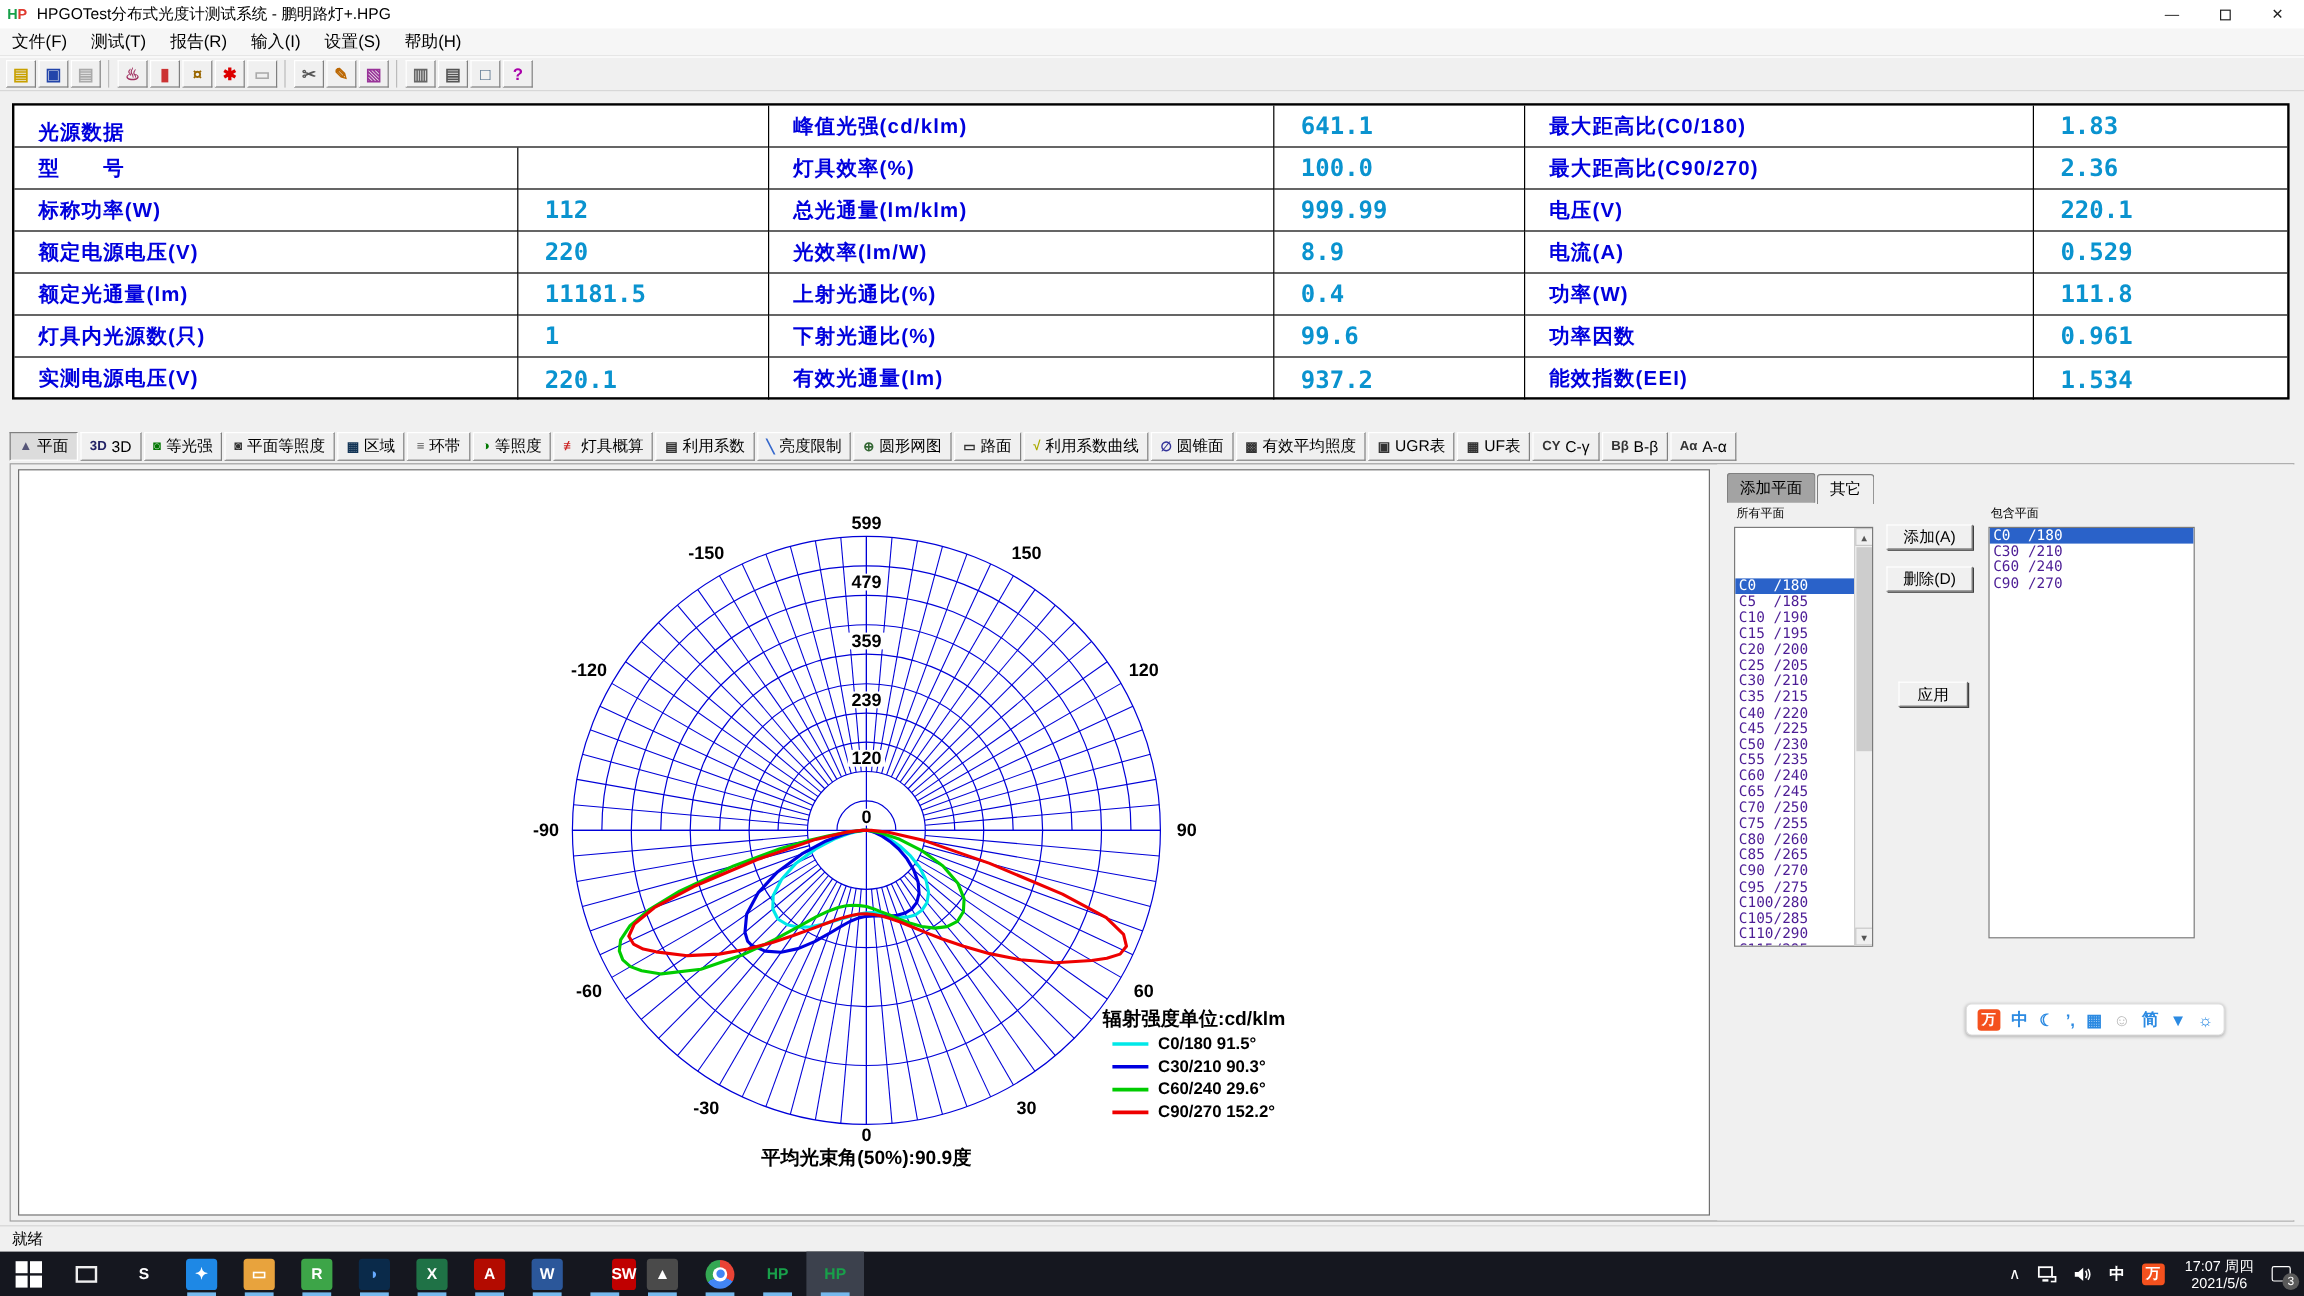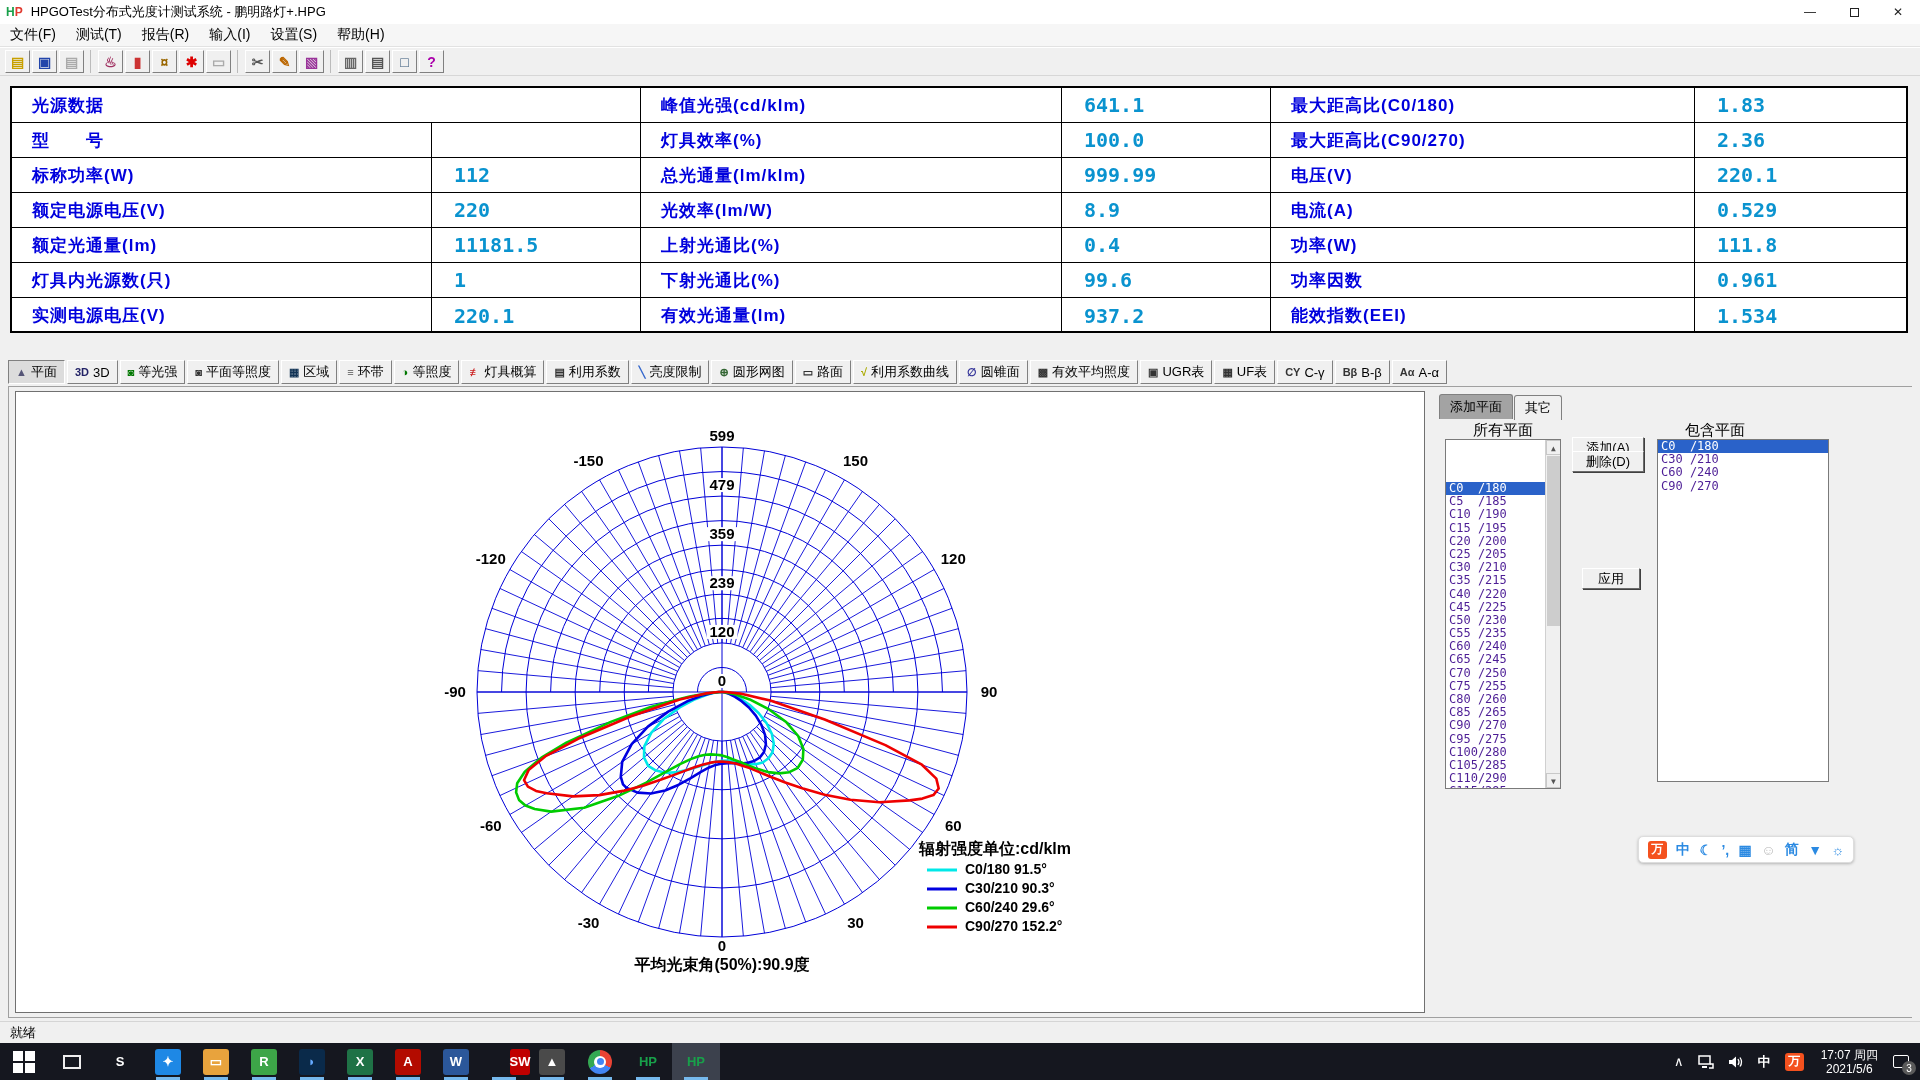"光源数据" .span2 { align-items: none -> flex-end }
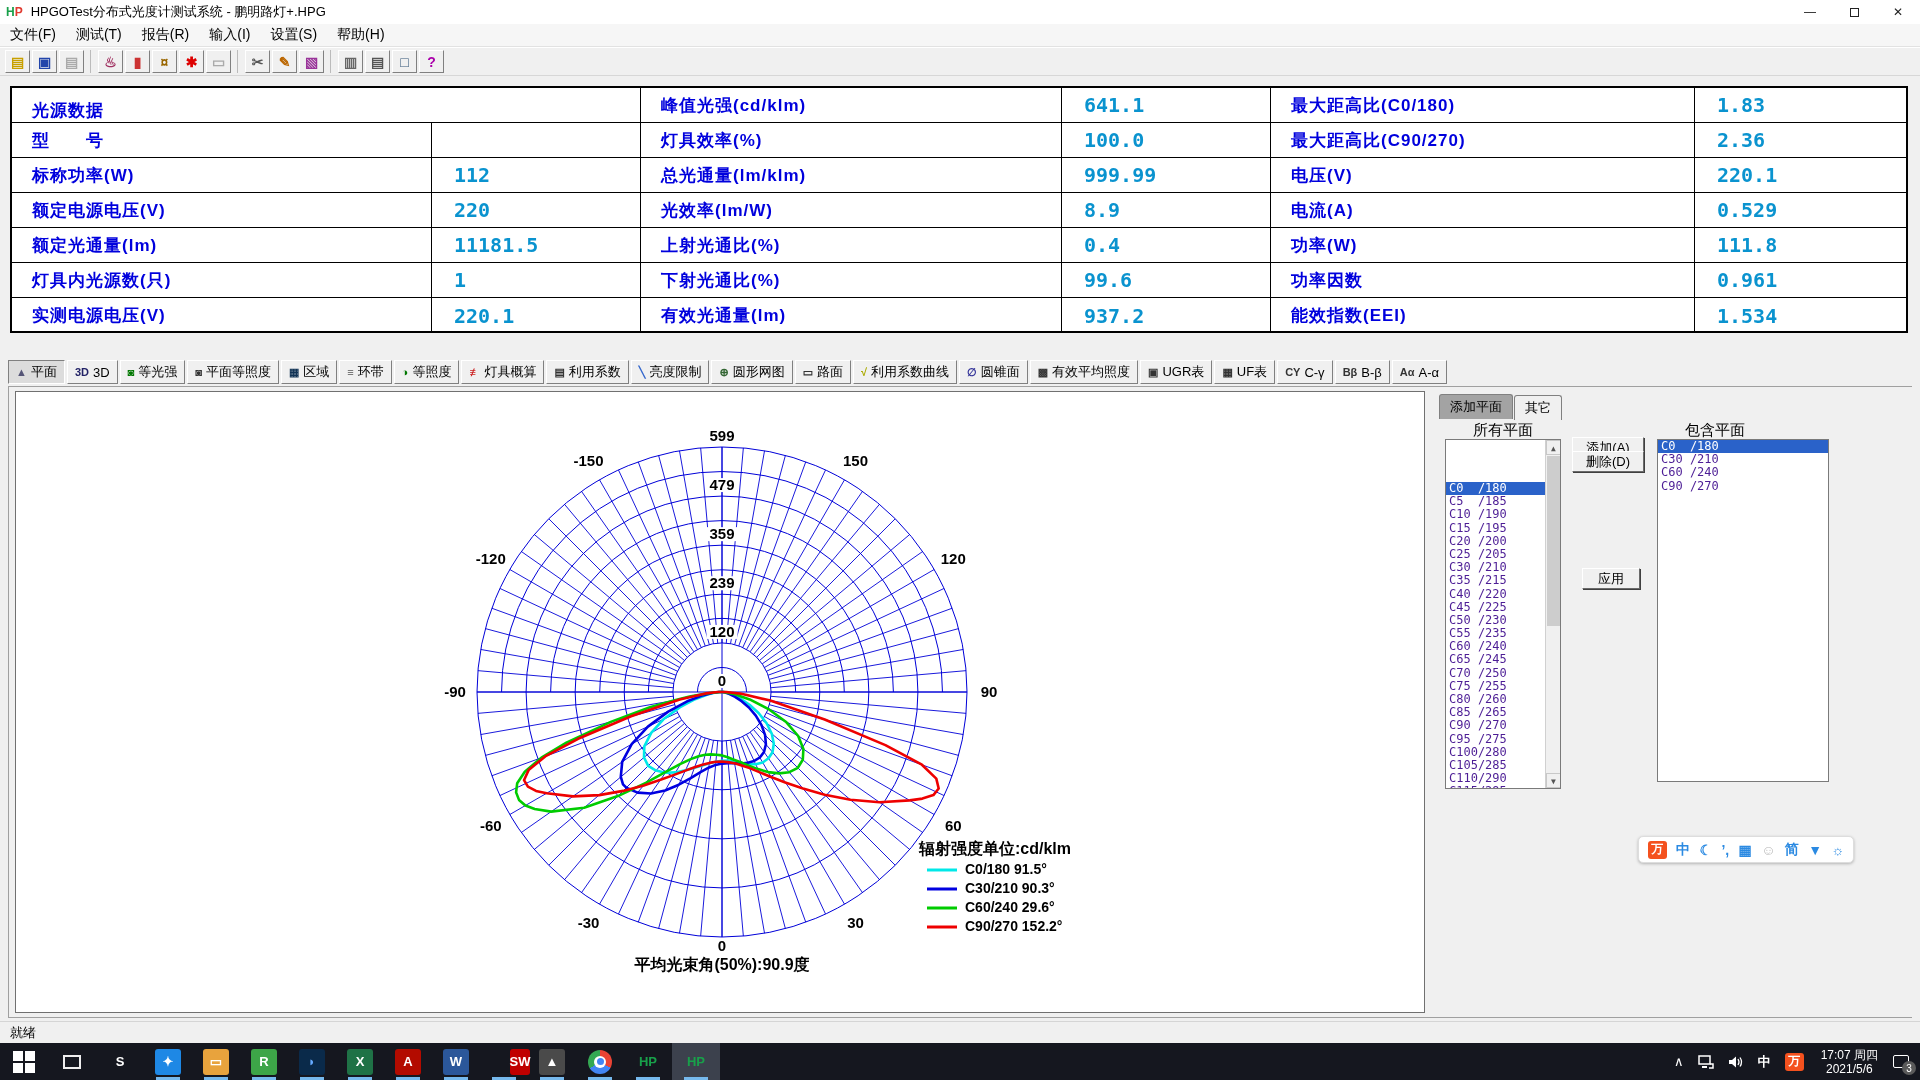"所有平面" .rp-label { font-size: 15px -> 10px; margin-left: 26px -> none }
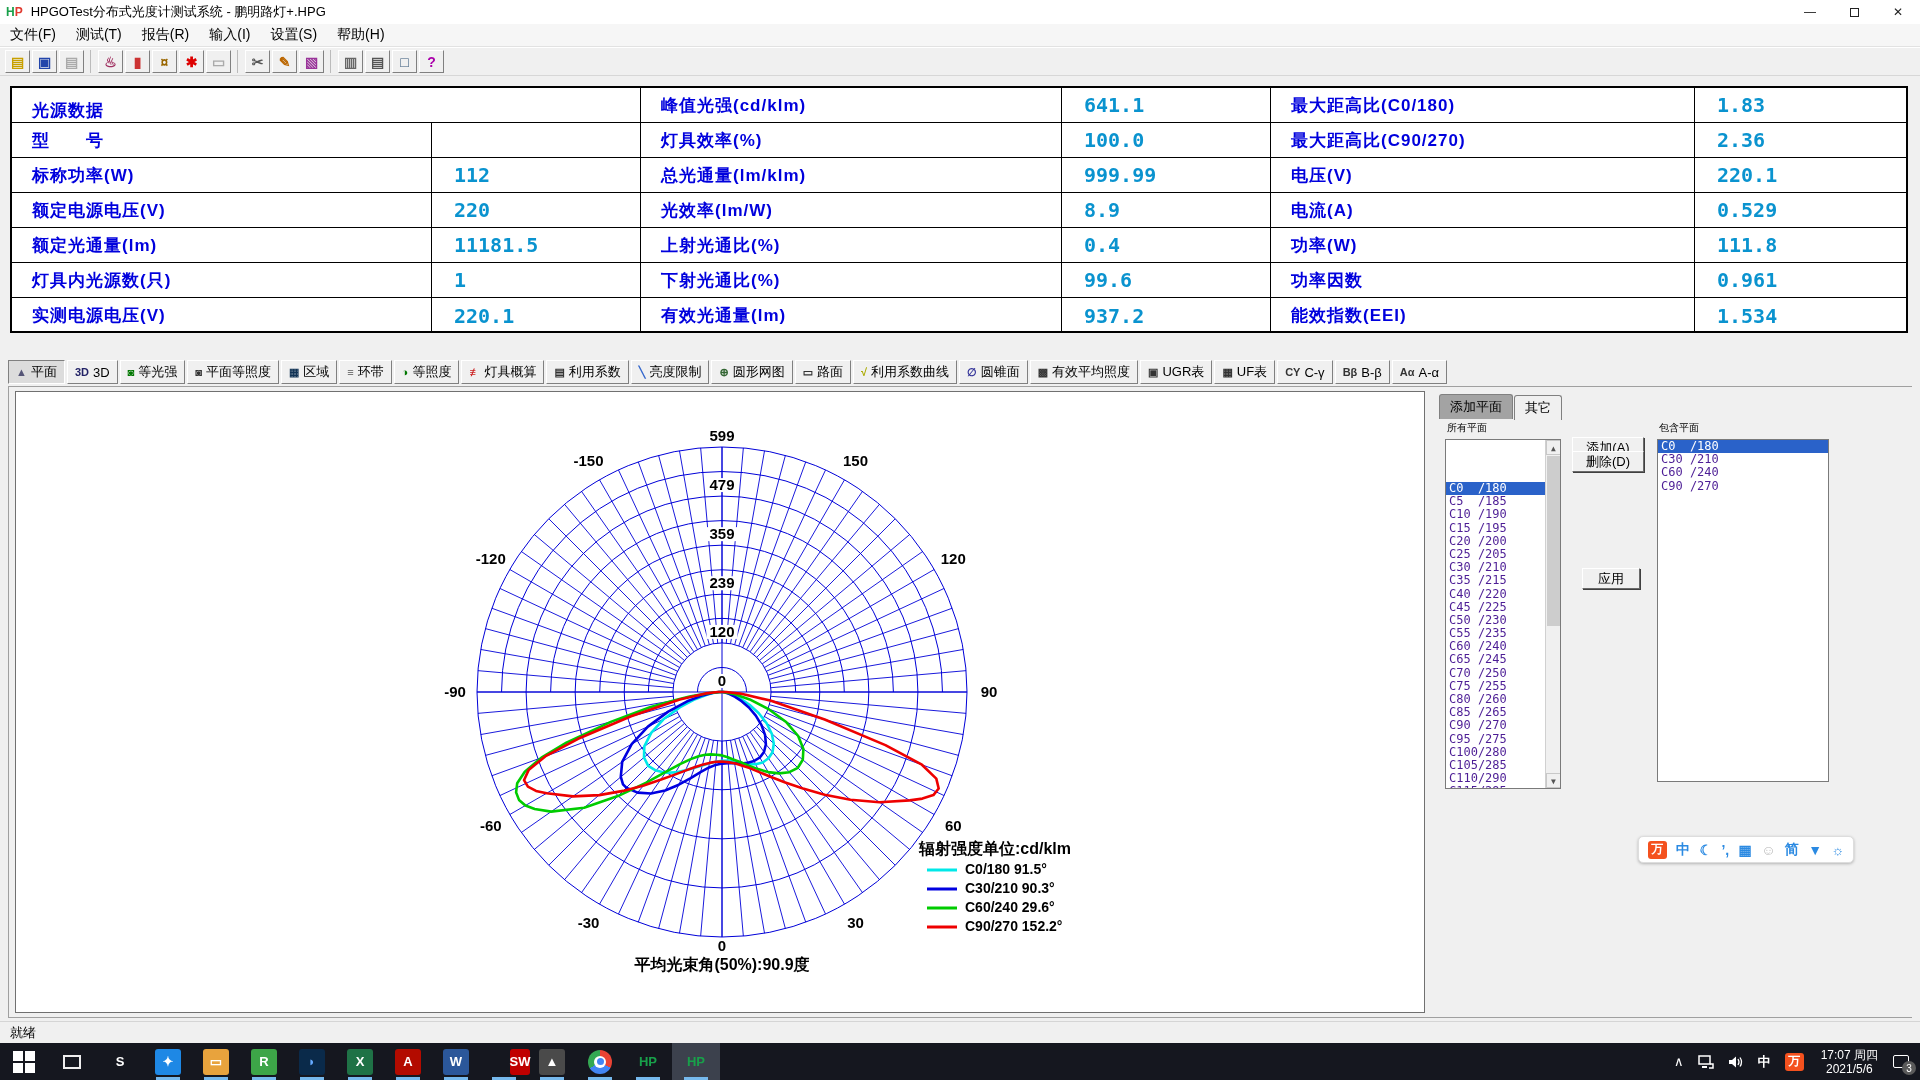"删除(D)" div.btn3d { top: 64px -> 85px }
